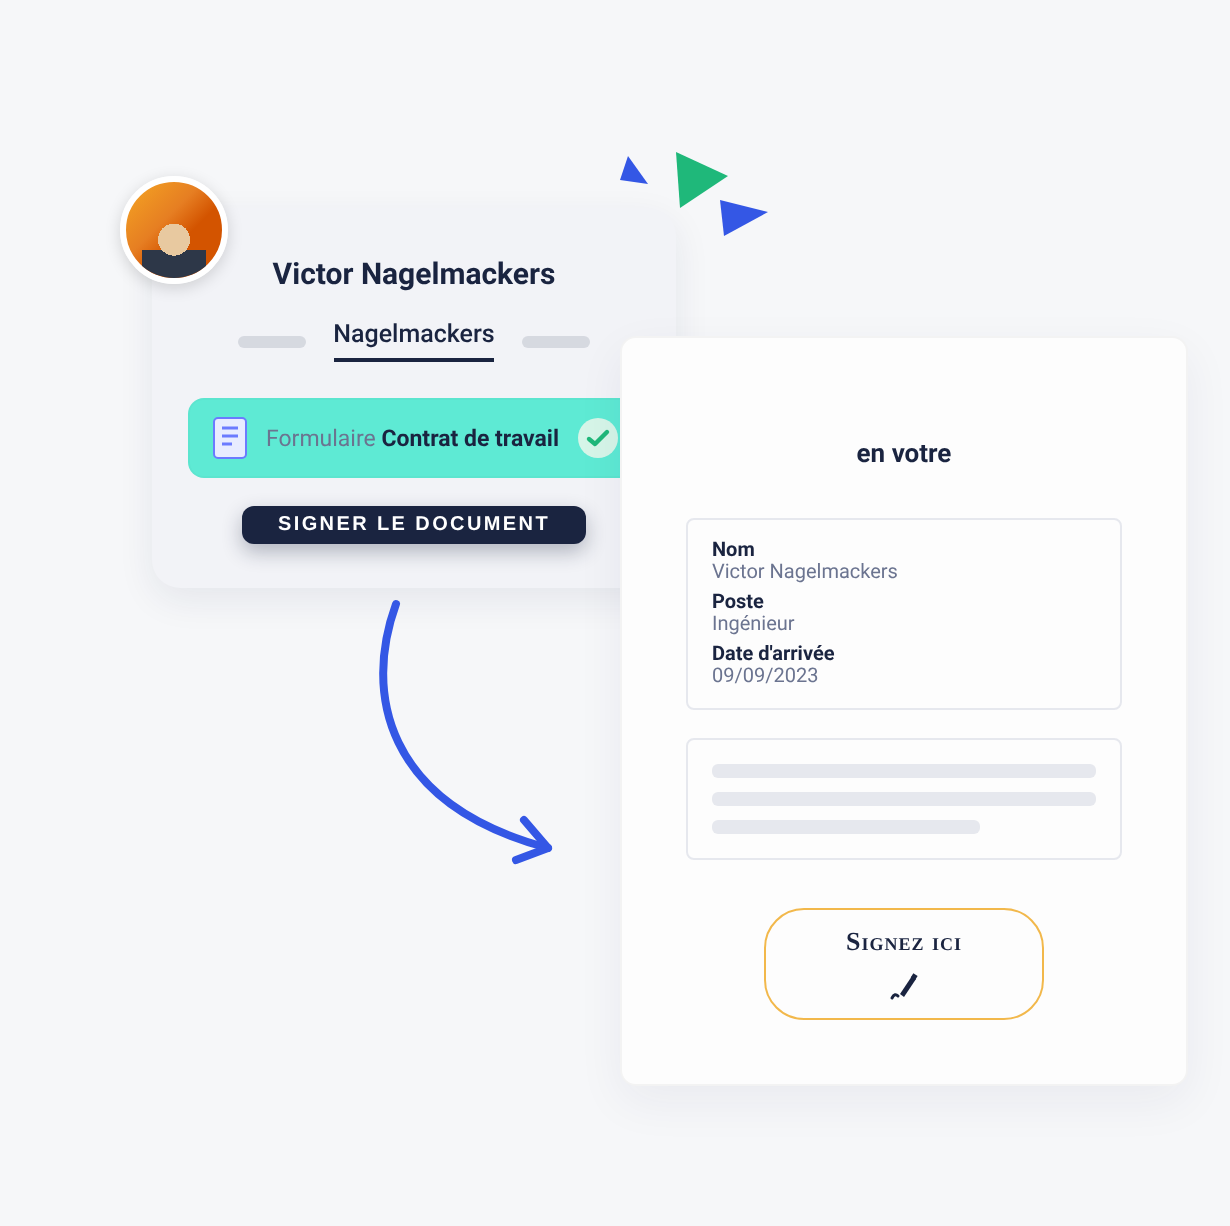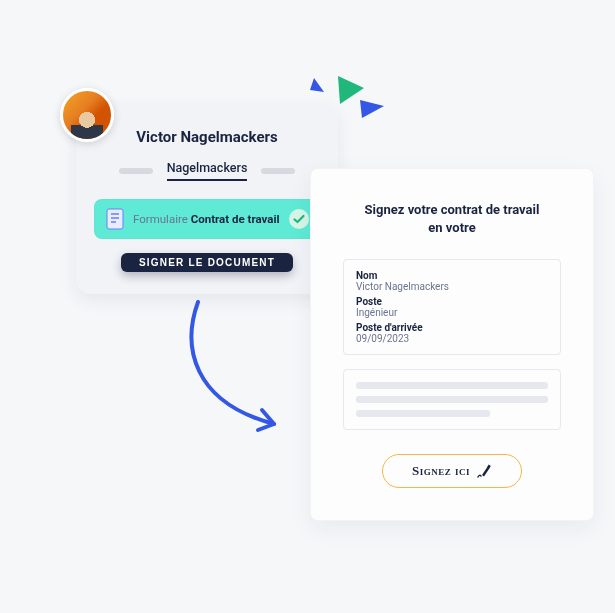"Signez votre contrat de travail" span { html: <span>Signez votre contrat de travail</span> -> none }
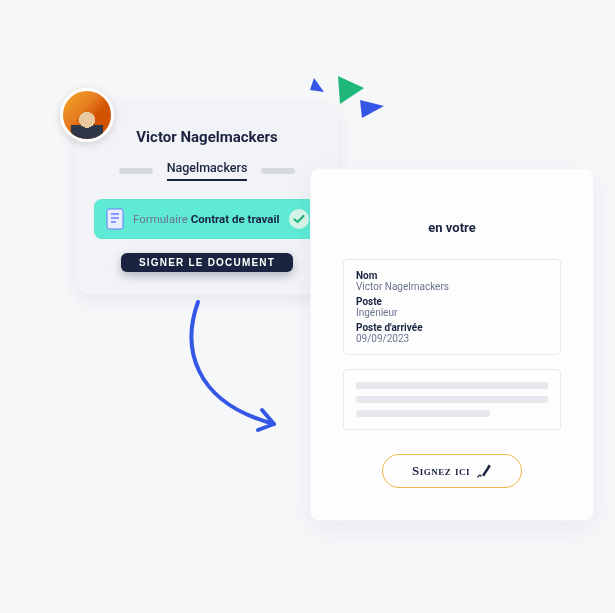"Poste d'arrivée" div.info-label { text: Poste -> Date }
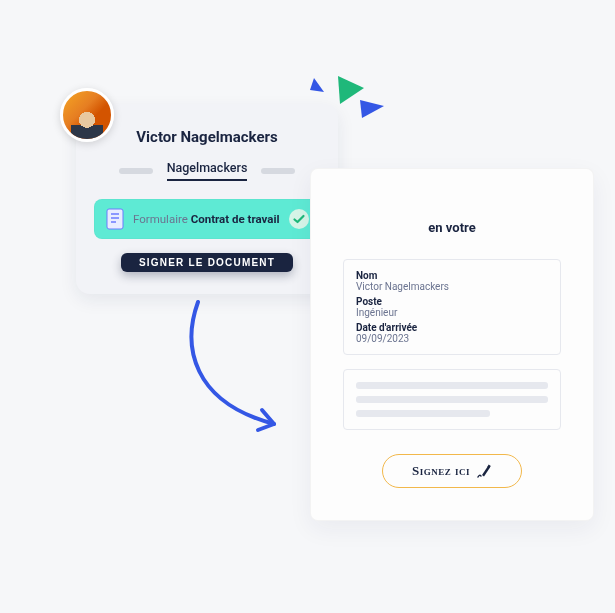"Signez ici" .sign-here { flex-direction: none -> column }
